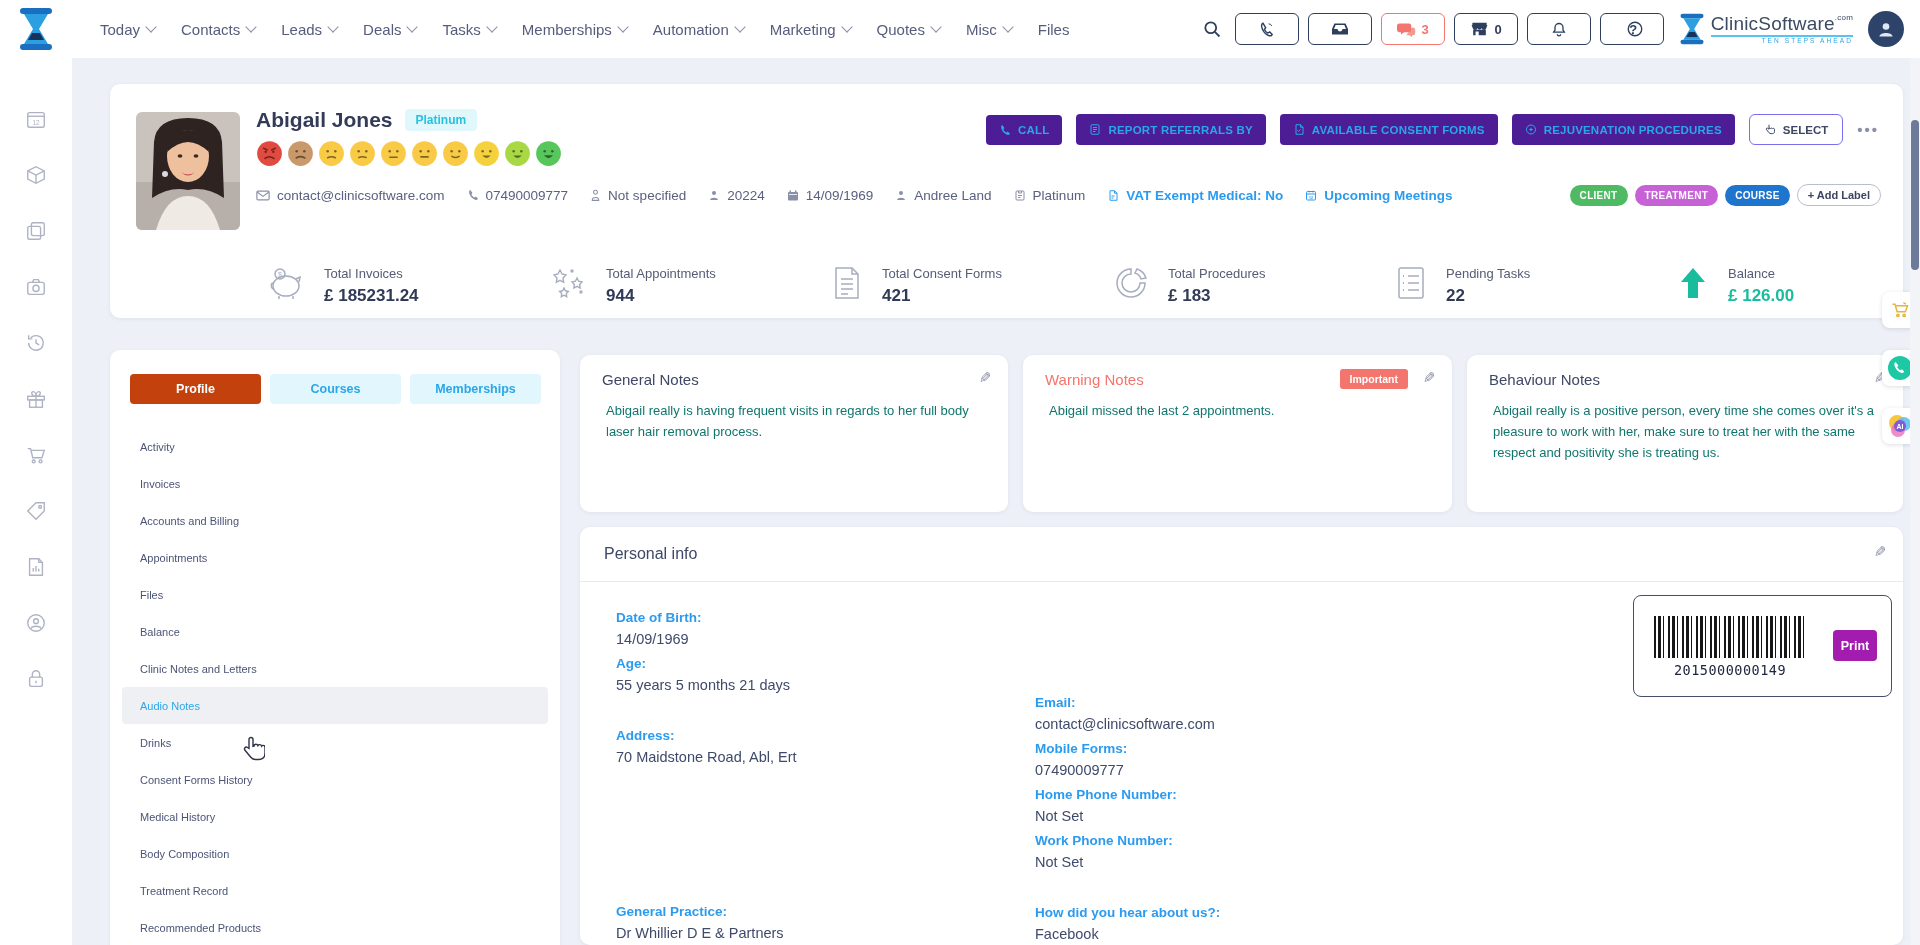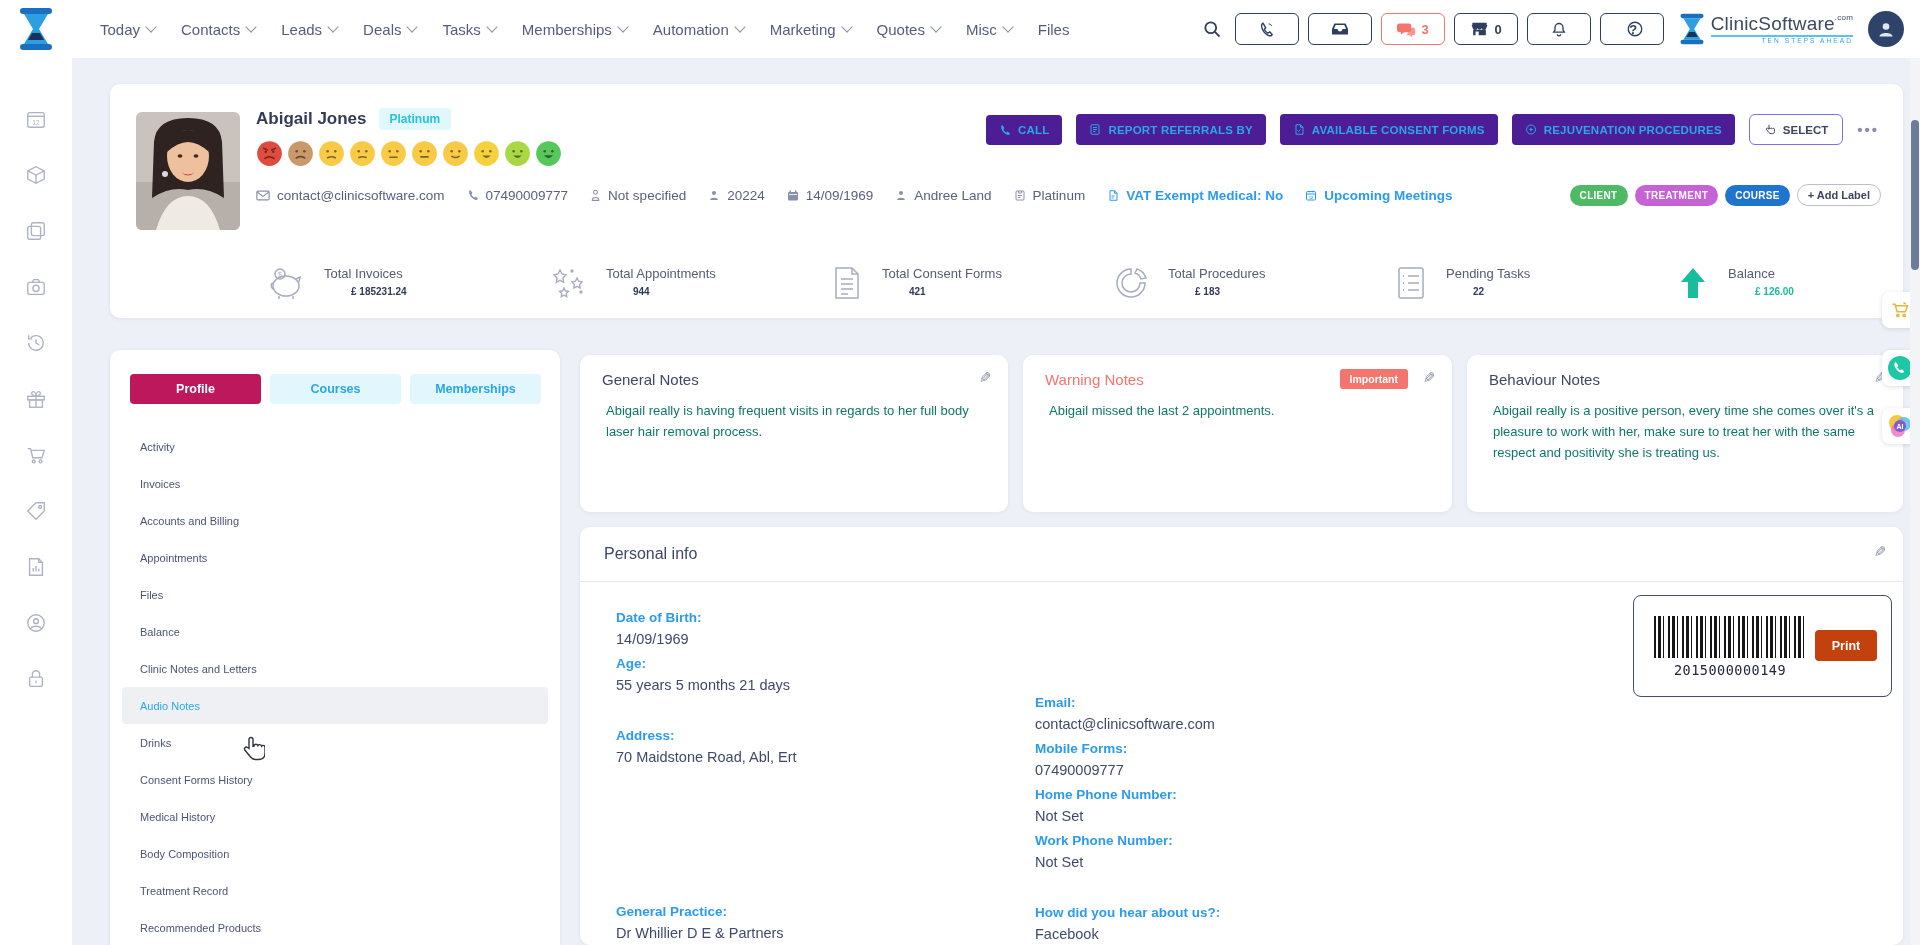"Abigail Jones" .client-name { font-size: 17px -> 21px }
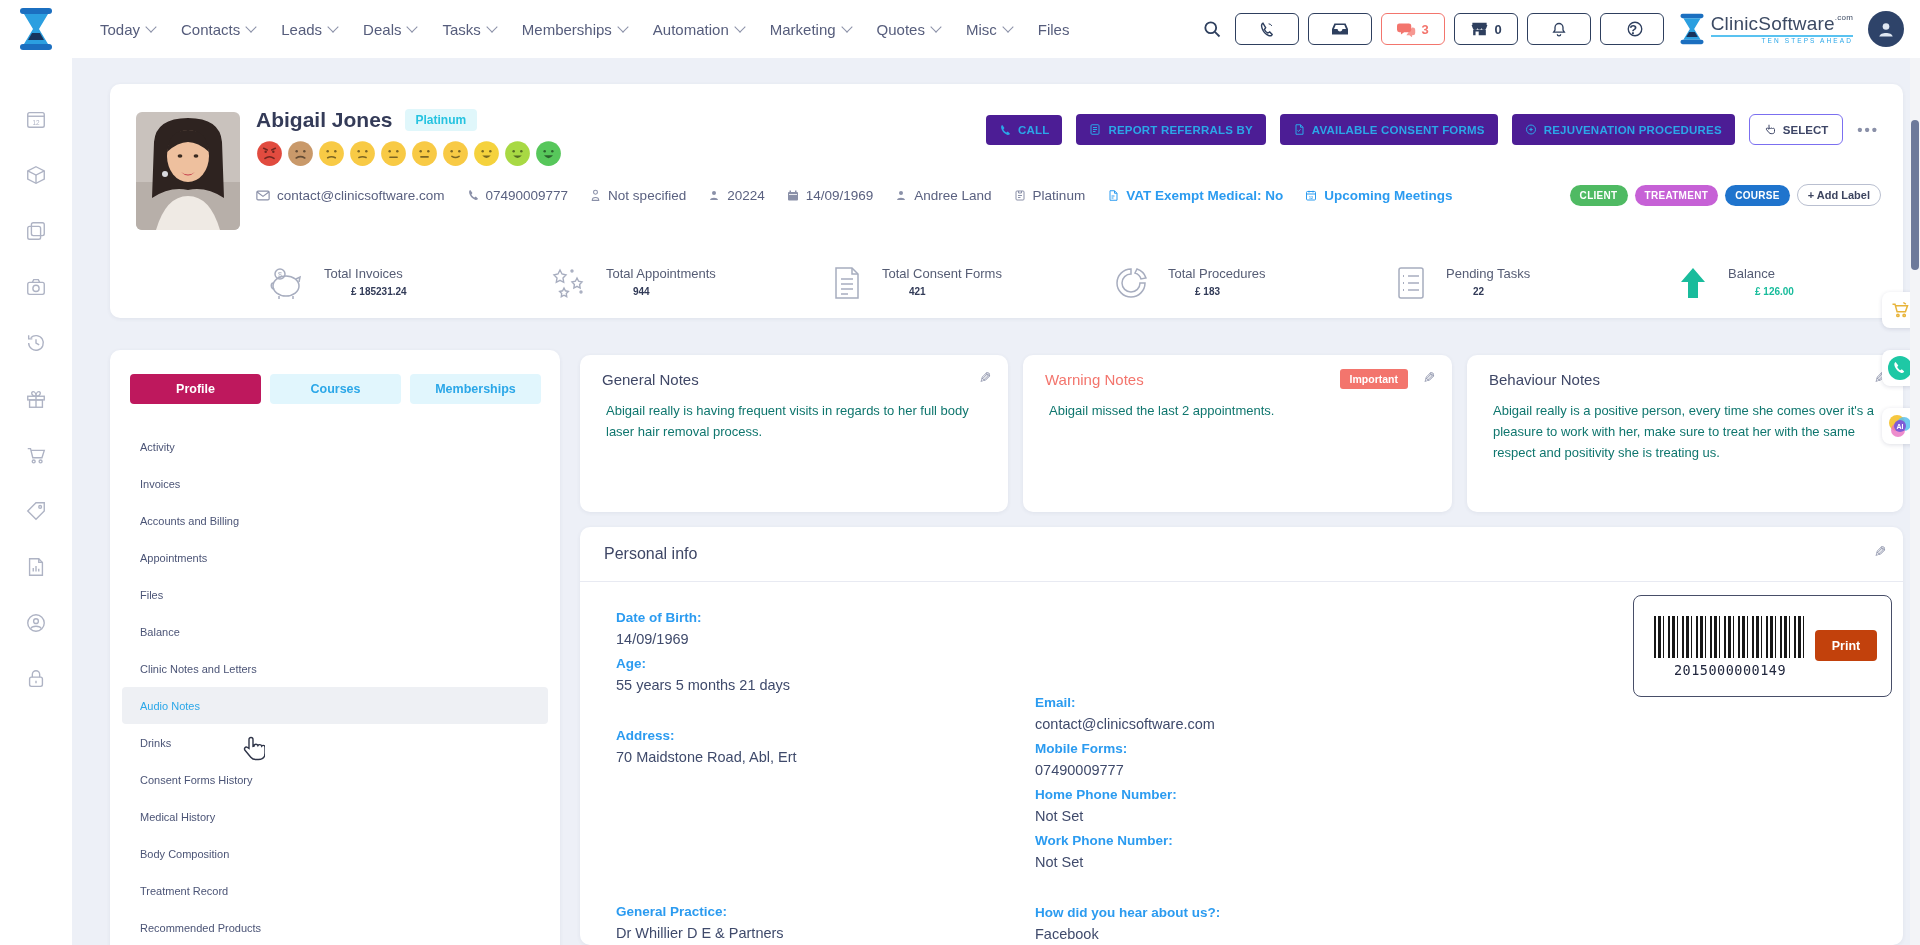"£ 185231.24" .stat .txt .val { font-size: 10px -> 17px; margin-left: 27px -> none }
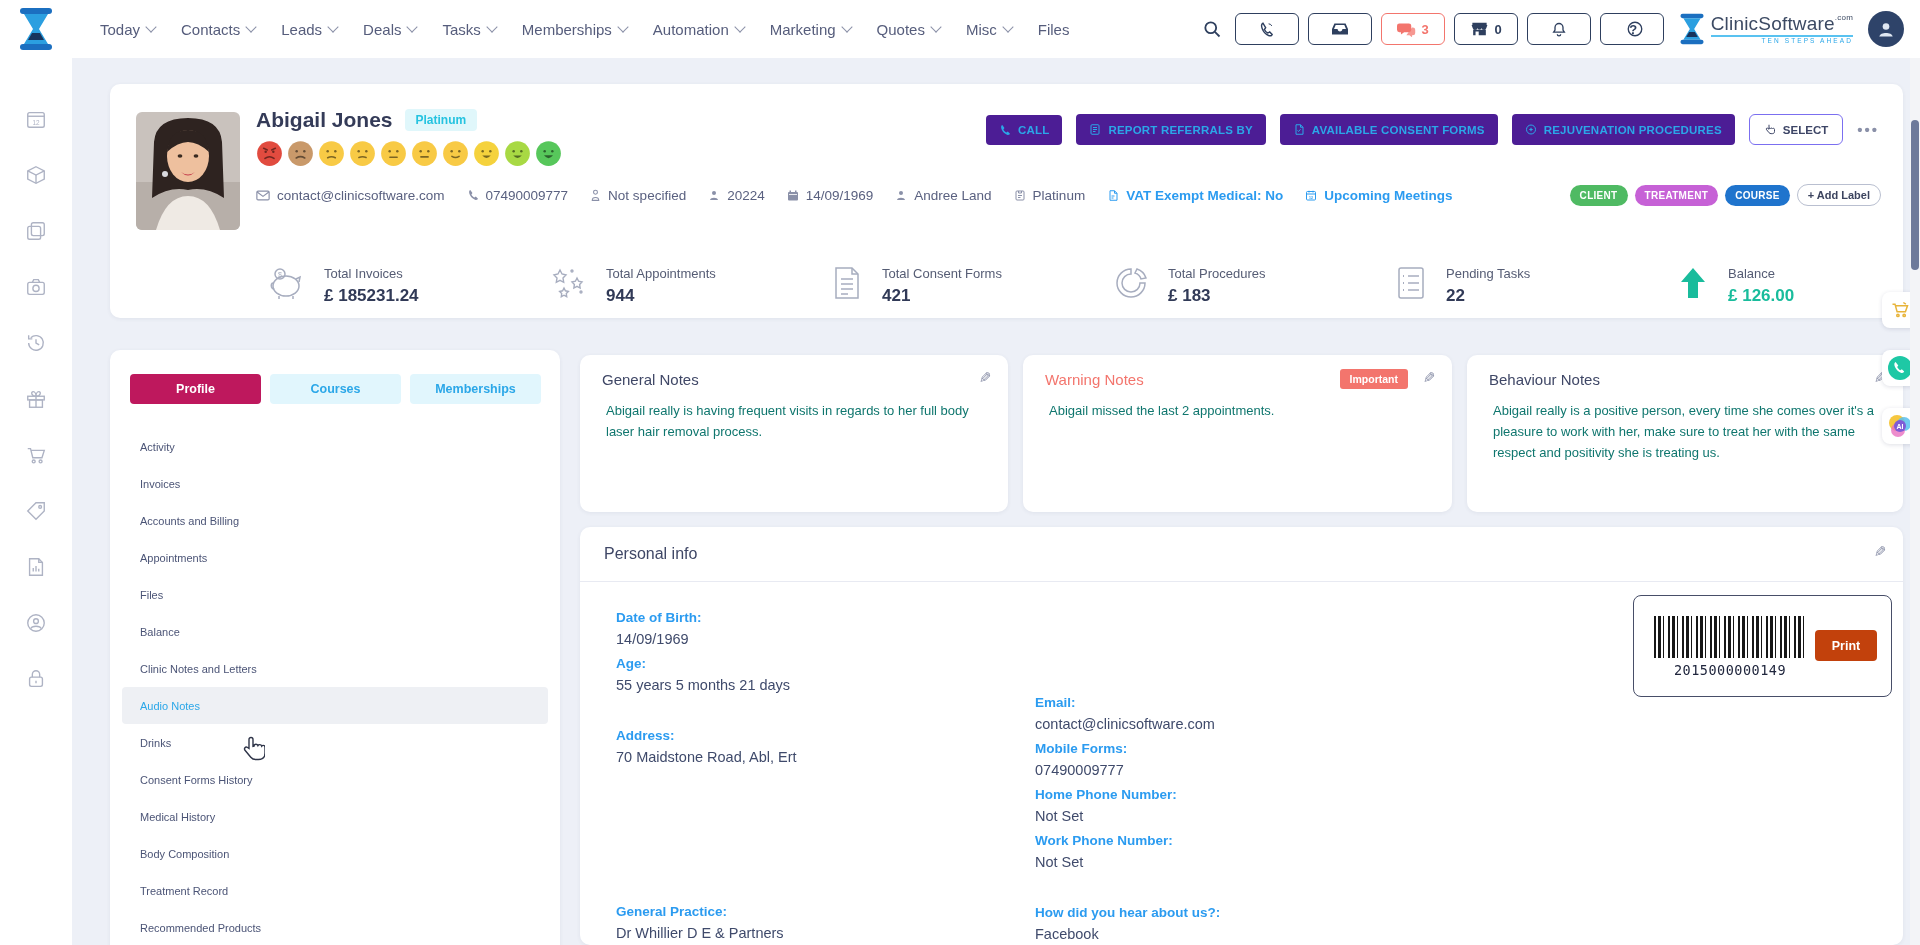"Profile" .tab.active { background: #be185d -> #c2410c }
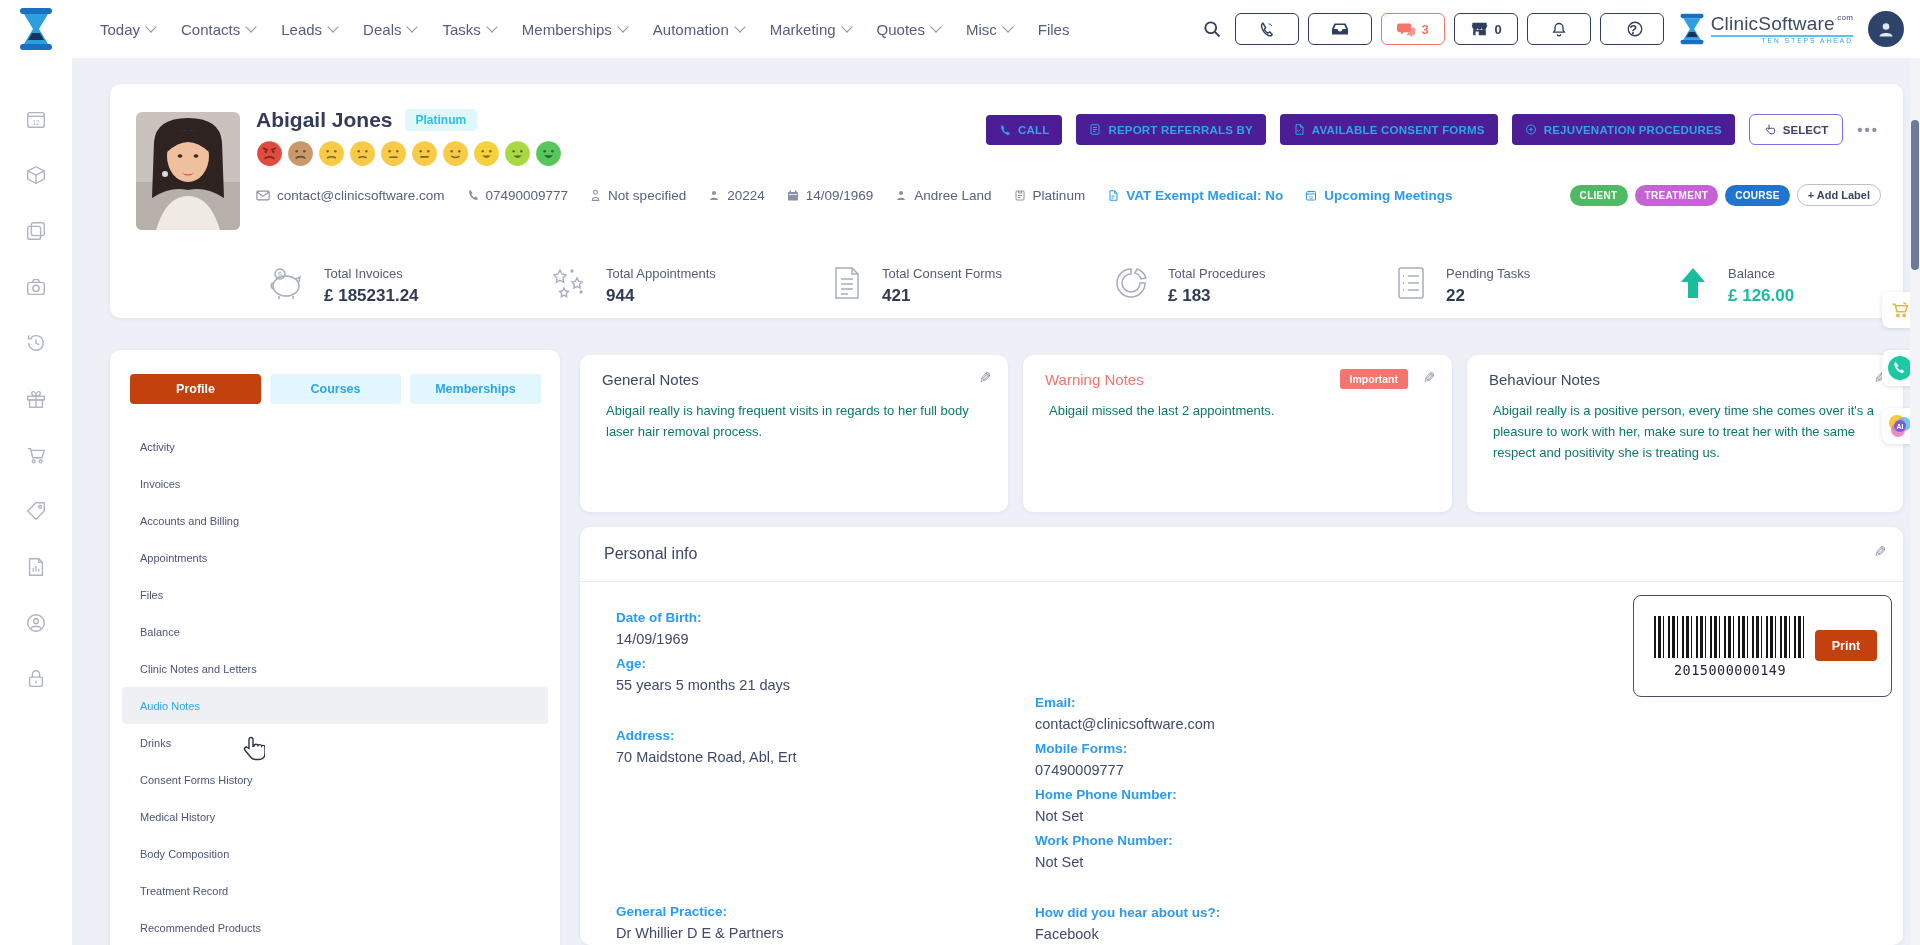"Print" .print-btn { background: #c2410c -> #a21caf; width: 62px -> 44px }
